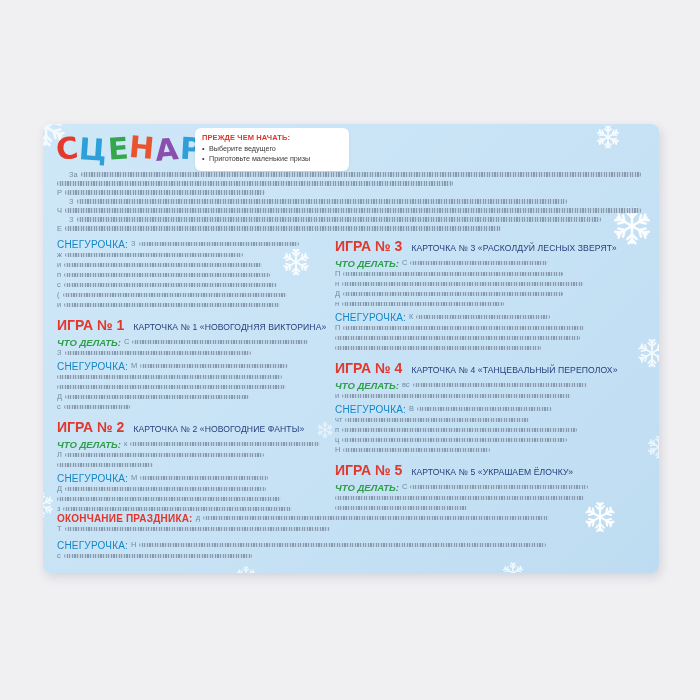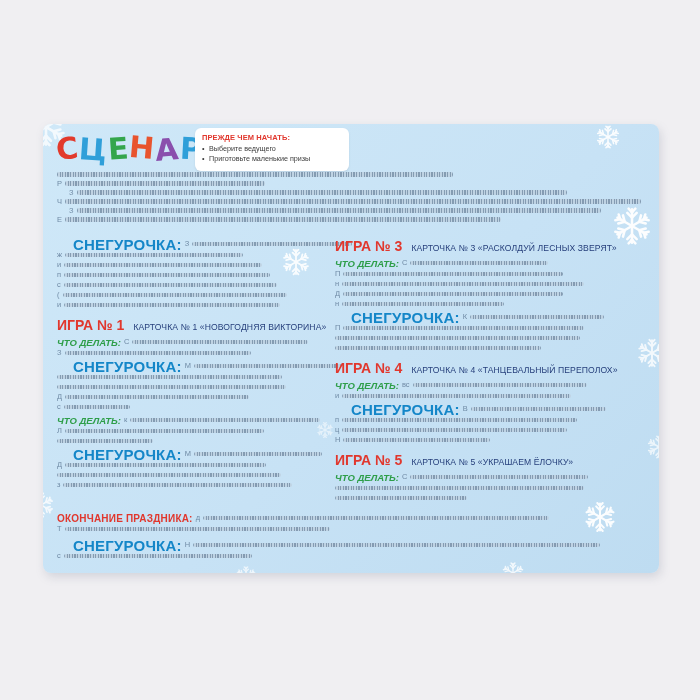"За" div.row { html: none -> <div> <span>За</span> <div></div> </div> }
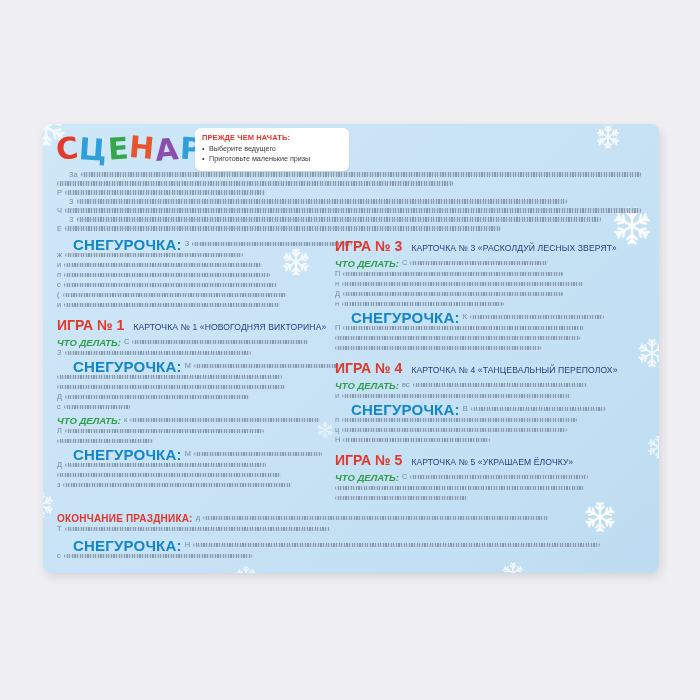"СНЕГУРОЧКА:" .lbl-speaker { font-size: 15px -> 10px; font-weight: bold -> normal; margin-left: 16px -> none }
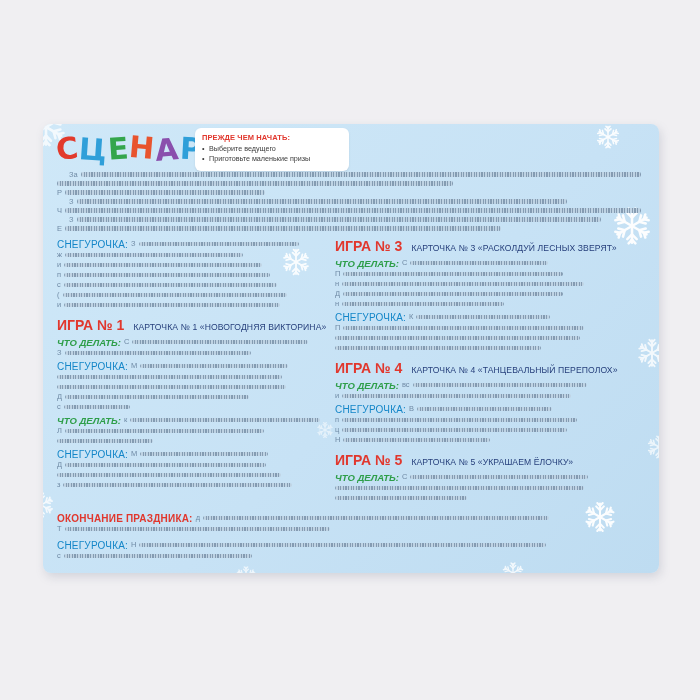"ИГРА № 2" div.game { html: none -> <div> <span>ИГРА № 2</span> <span>КАРТОЧКА № 2 «НОВОГОДНИЕ ФАНТЫ»</span> </div> }
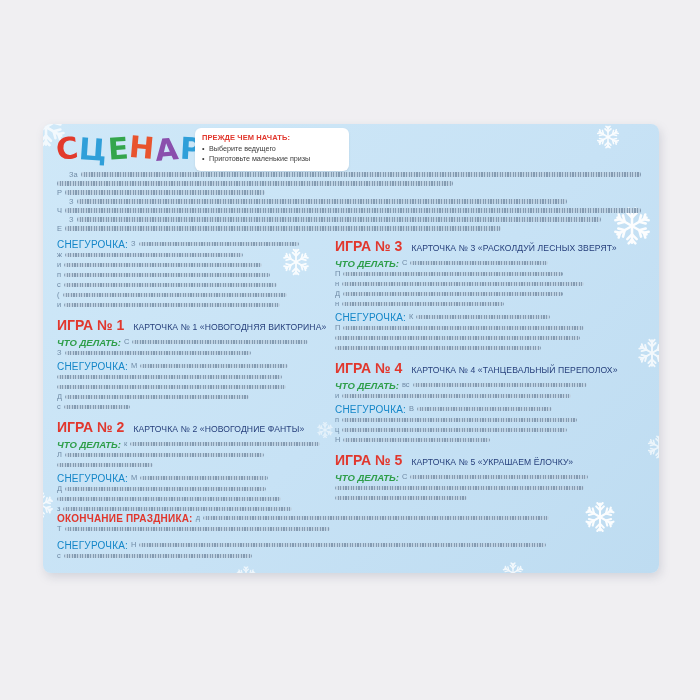"чт" div.row { html: none -> <div> <span>чт</span> <div></div> </div> }
